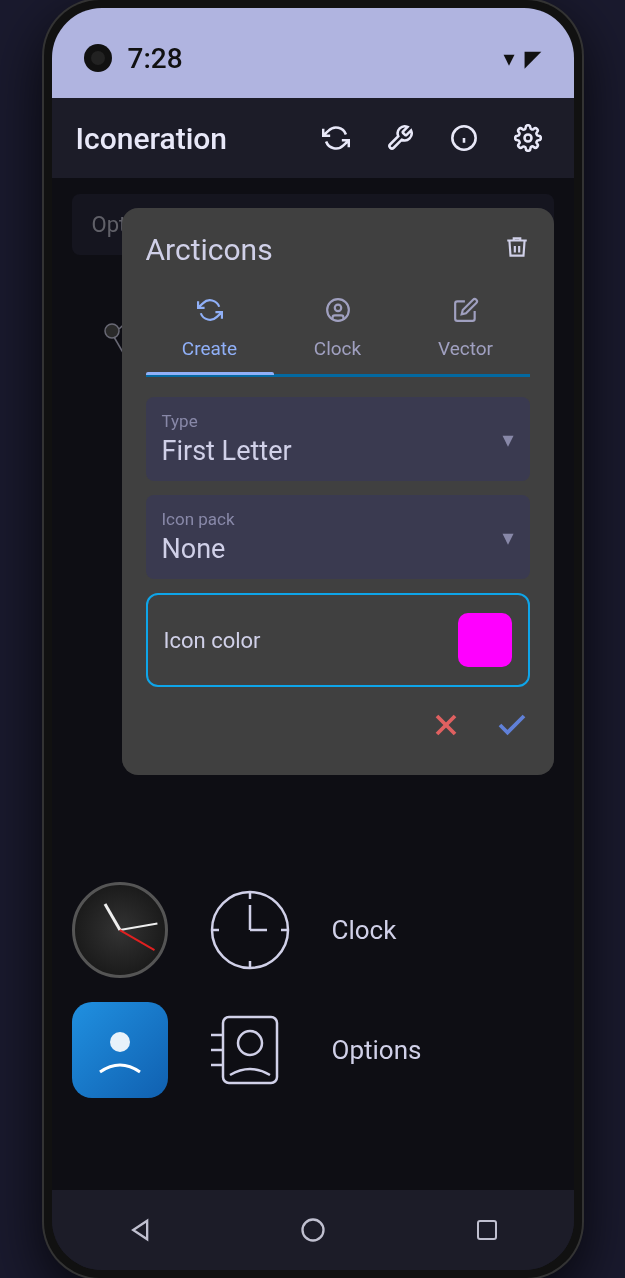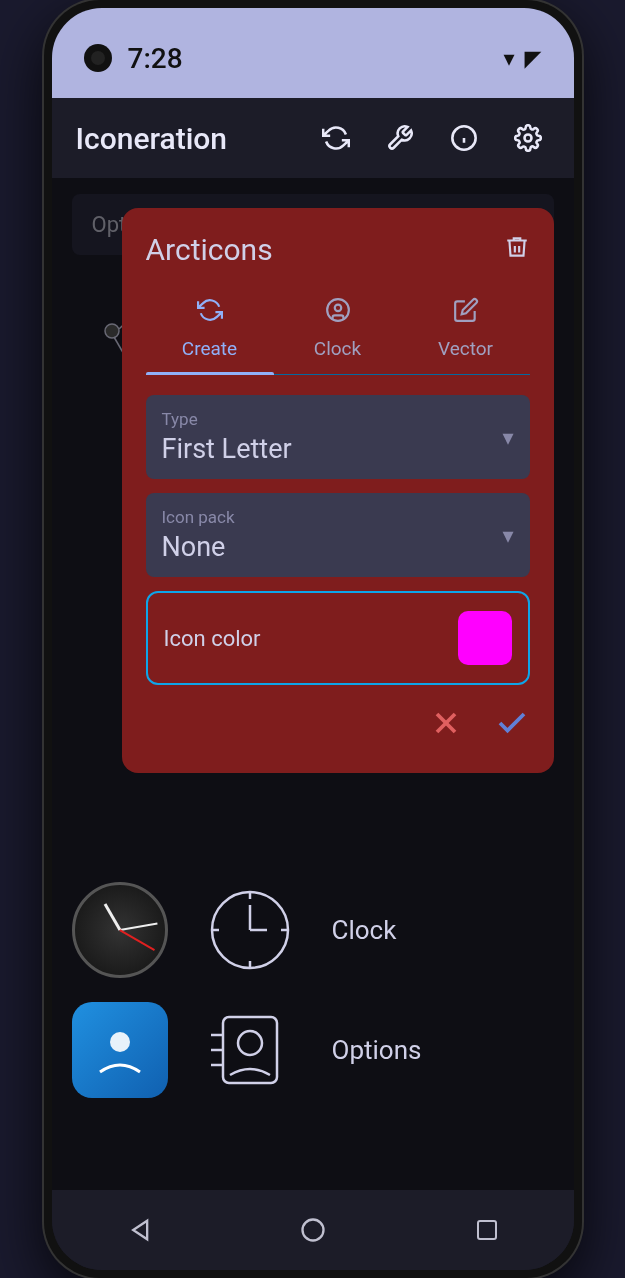"Arcticons" .modal { background: #7f1d1d -> #404040 }
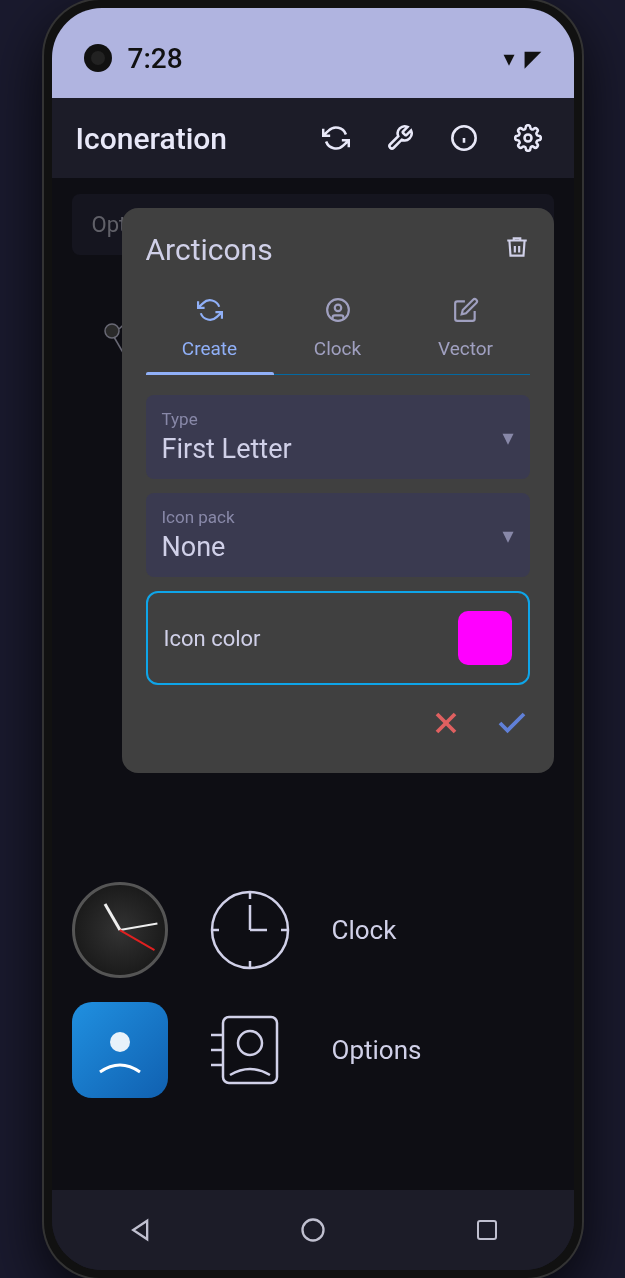"Create" .modal-tabs { border-bottom: 1px solid #0369a1 -> 3px solid #0369a1 }
